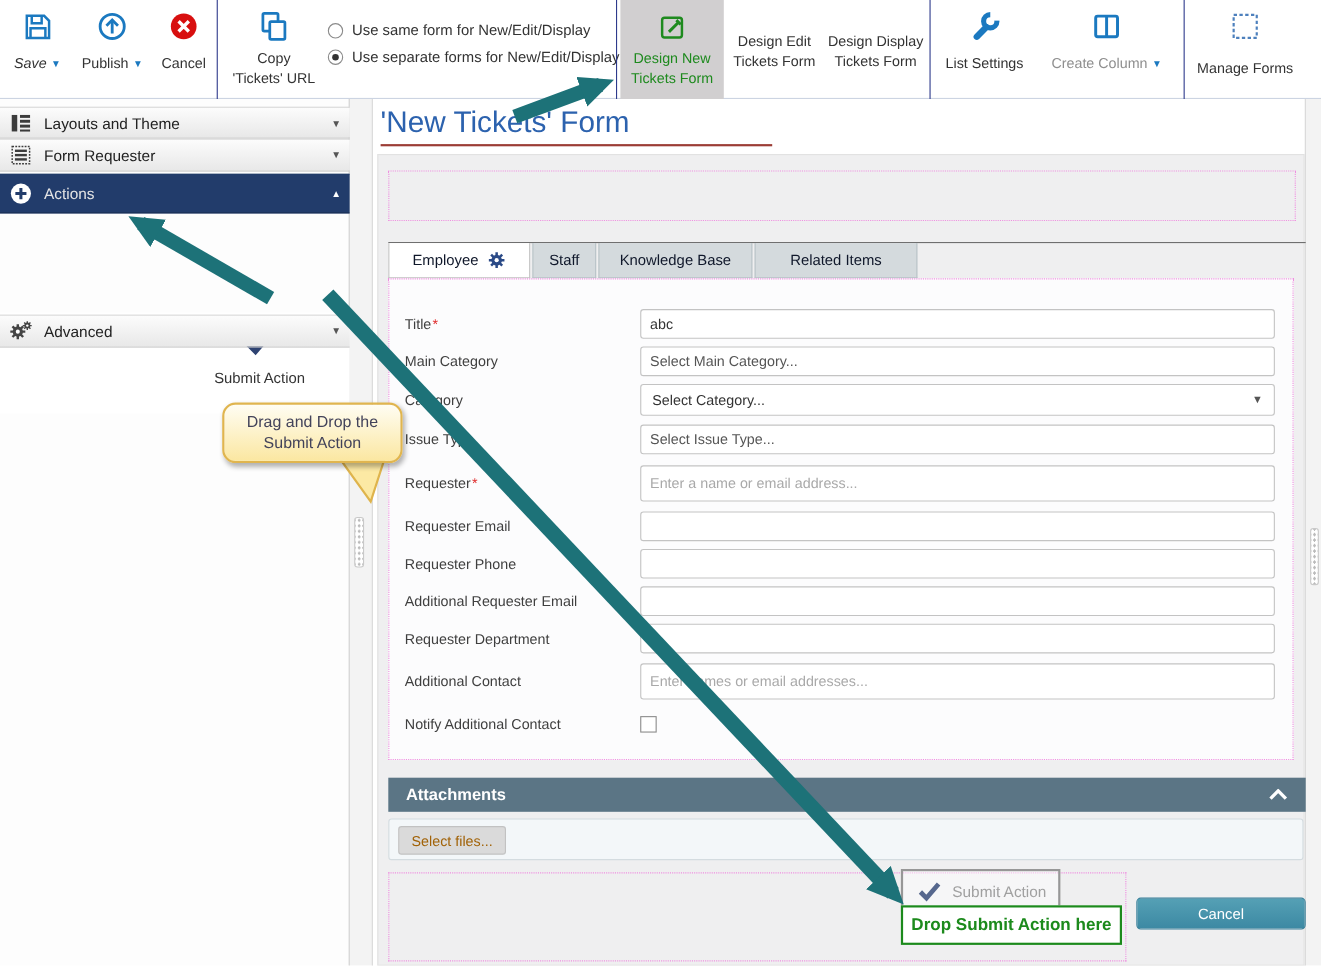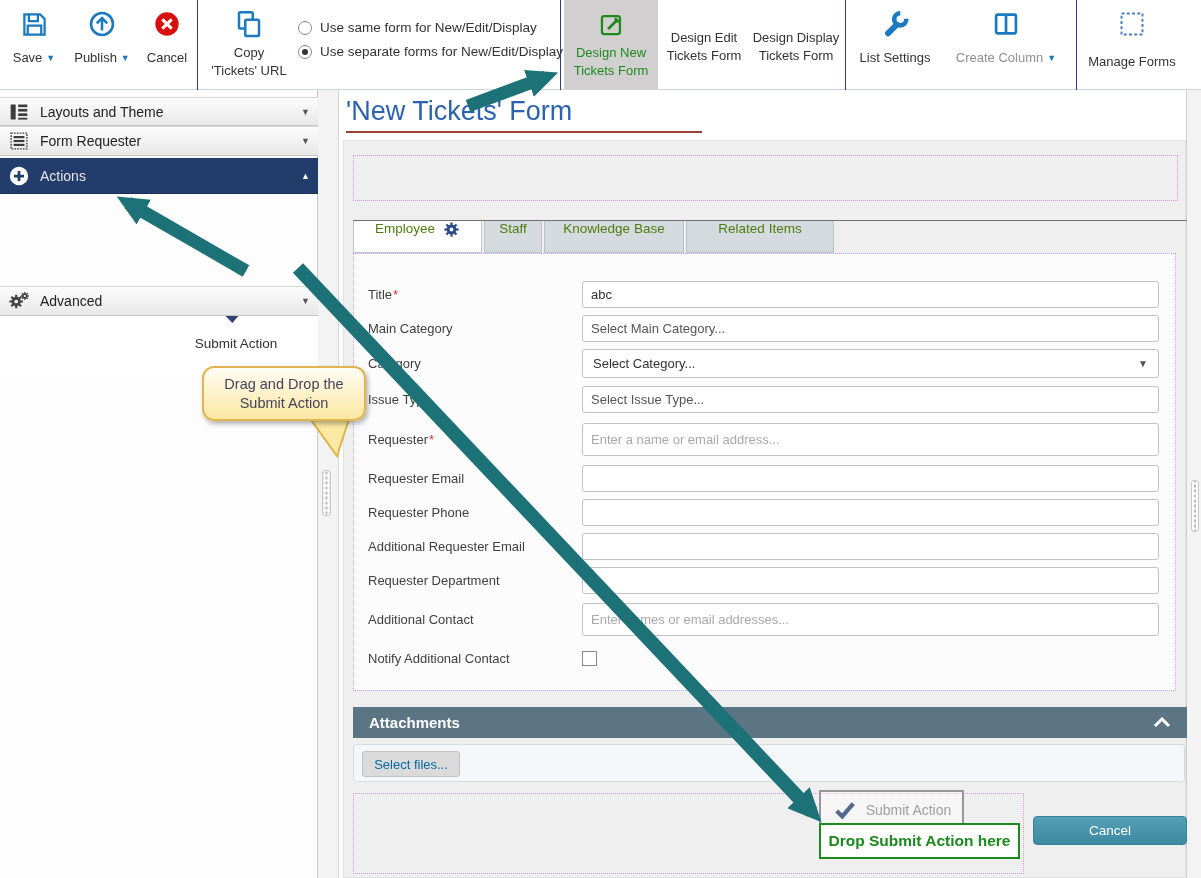"Save" div.rbtn { font-style: none -> italic }
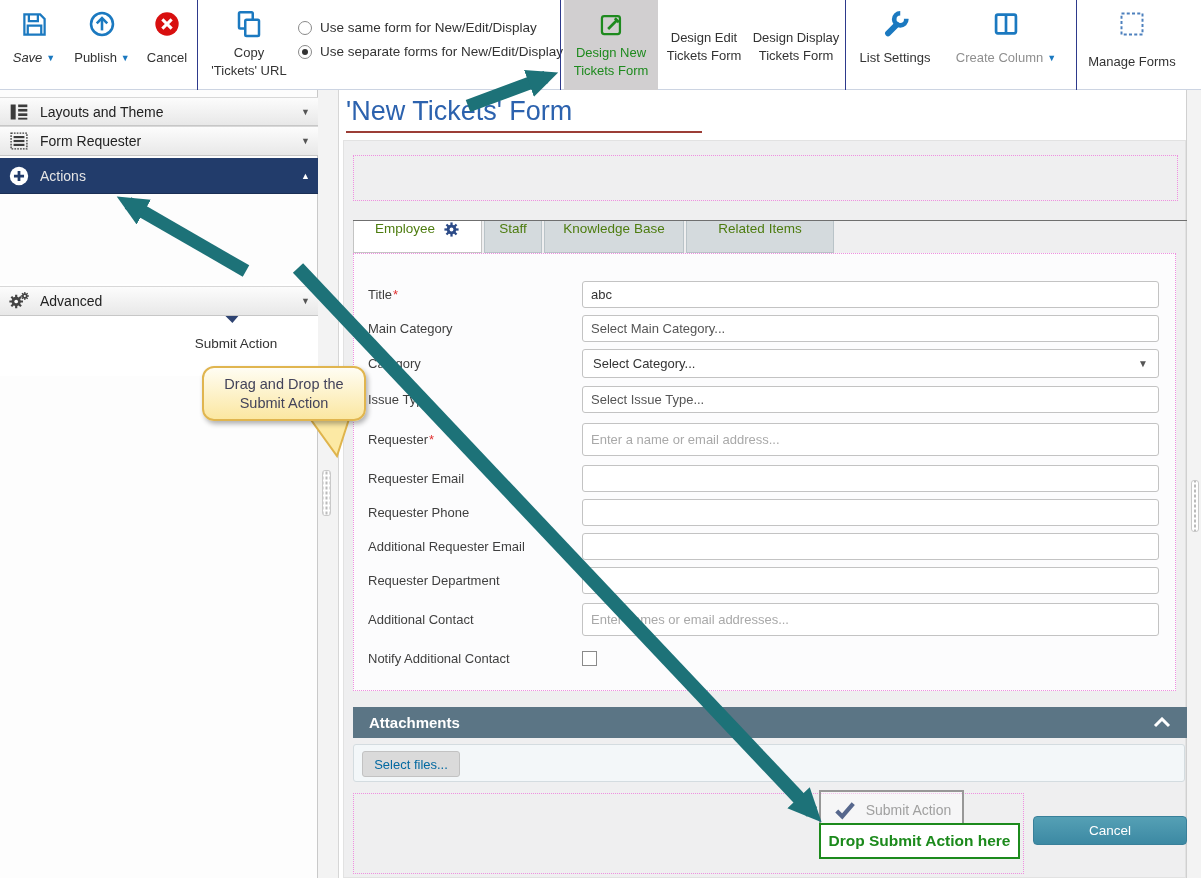"Employee" .tab { align-items: none -> center; color: #4d7c0f -> #0f172a }
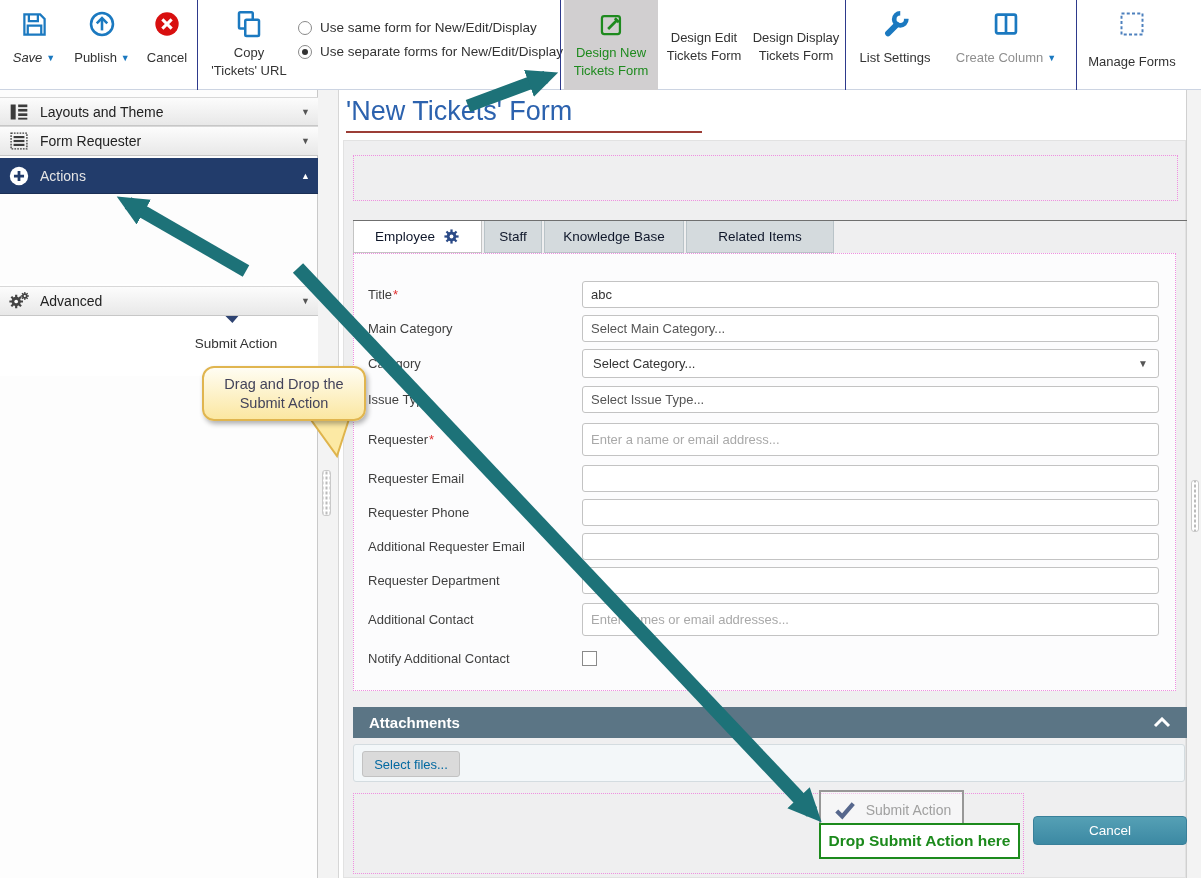"Select files..." #select-files { color: #0369a1 -> #a16207 }
